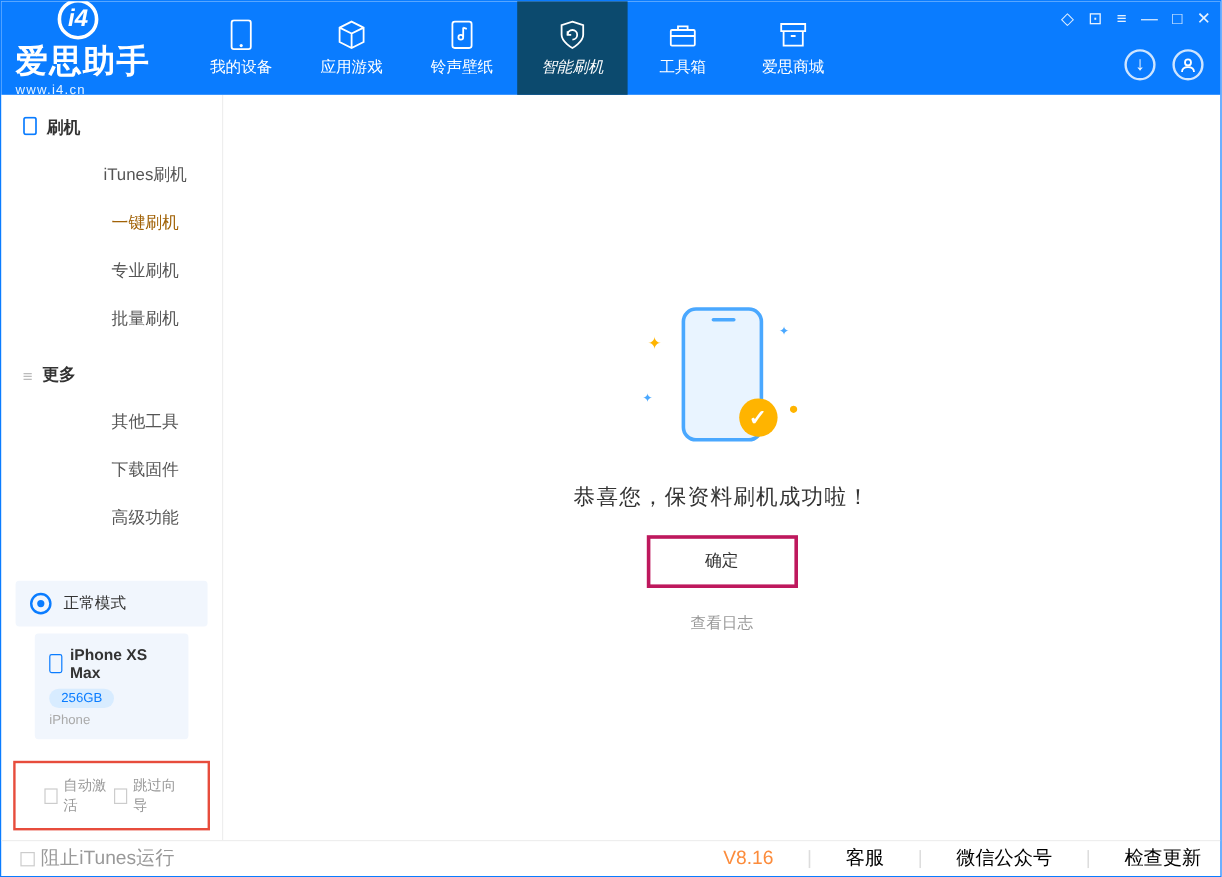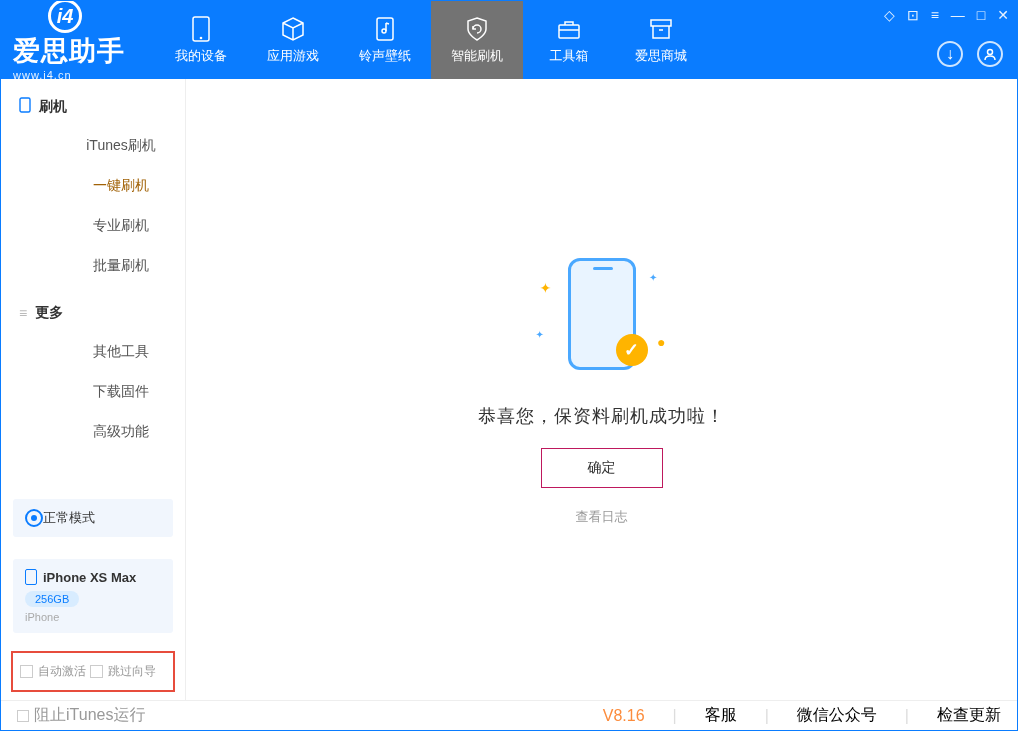"智能刷机" .nav-tab.active { background: #737373 -> #0c4a6e; font-style: none -> italic }
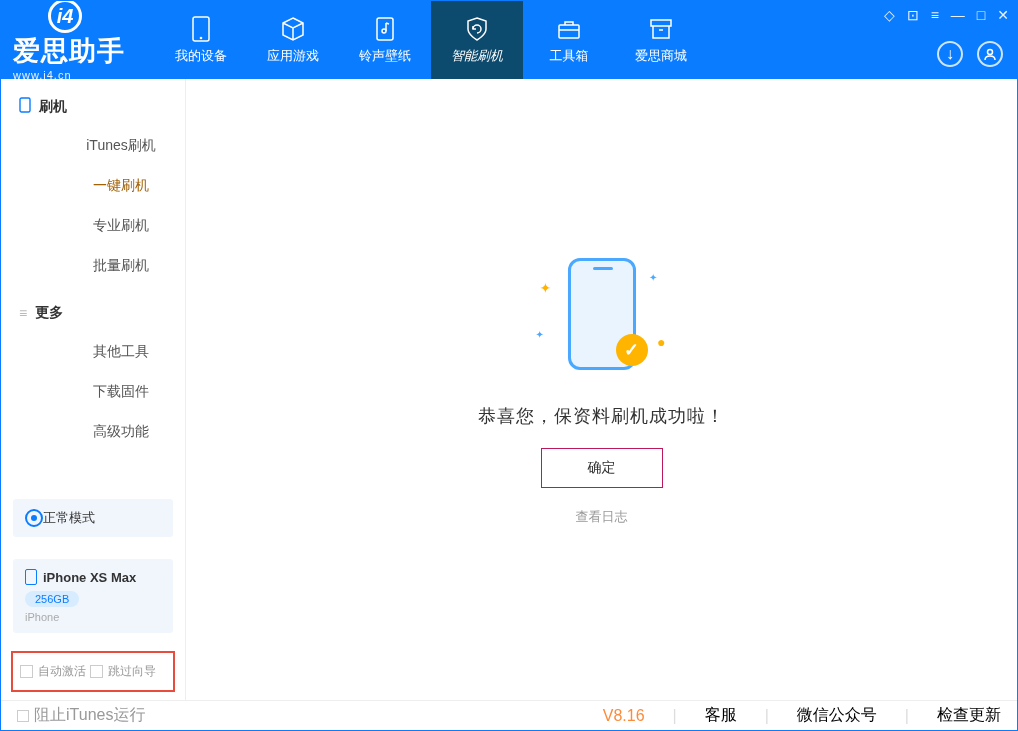"确定" .ok-button { border: 1px solid #be185d -> 3px solid #be185d }
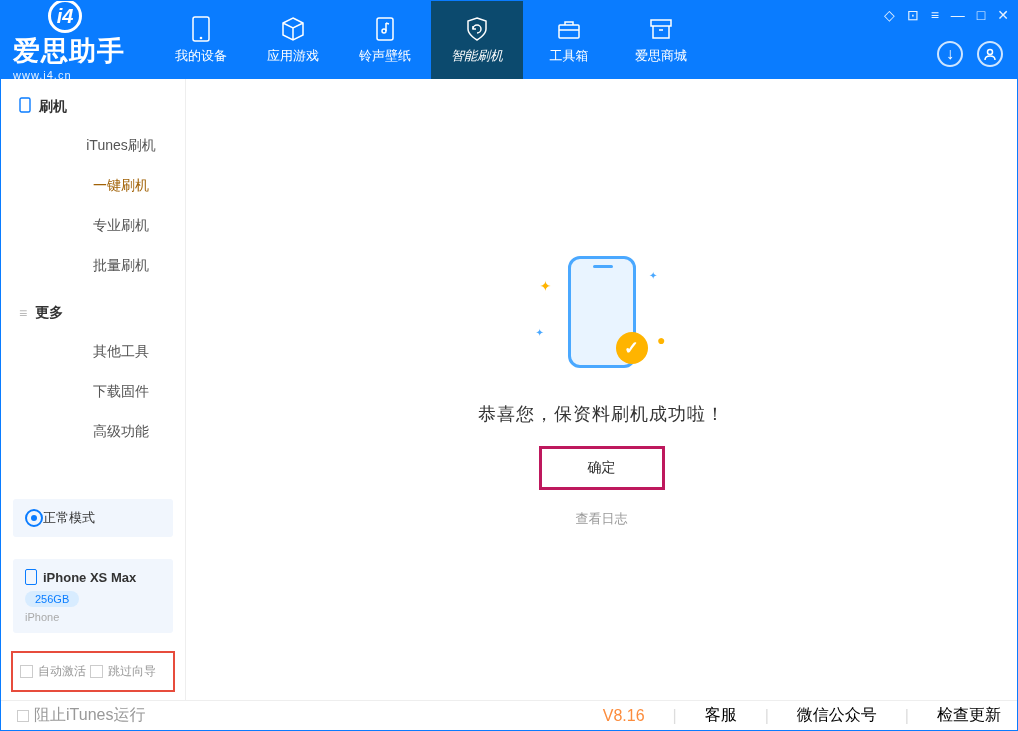"正常模式" .side-mode { gap: 0 -> 10px; margin: 22px 12px -> 6px 12px }
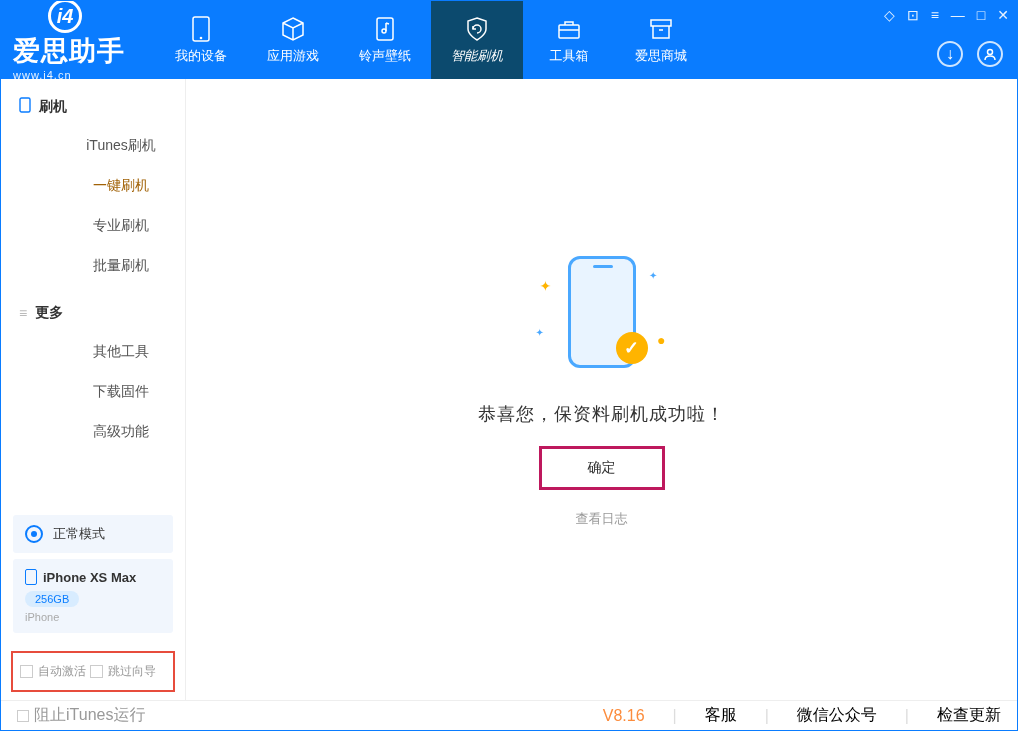"iPhone XS Max" .side-device { margin: 0 12px 10px -> 0 28px 10px }
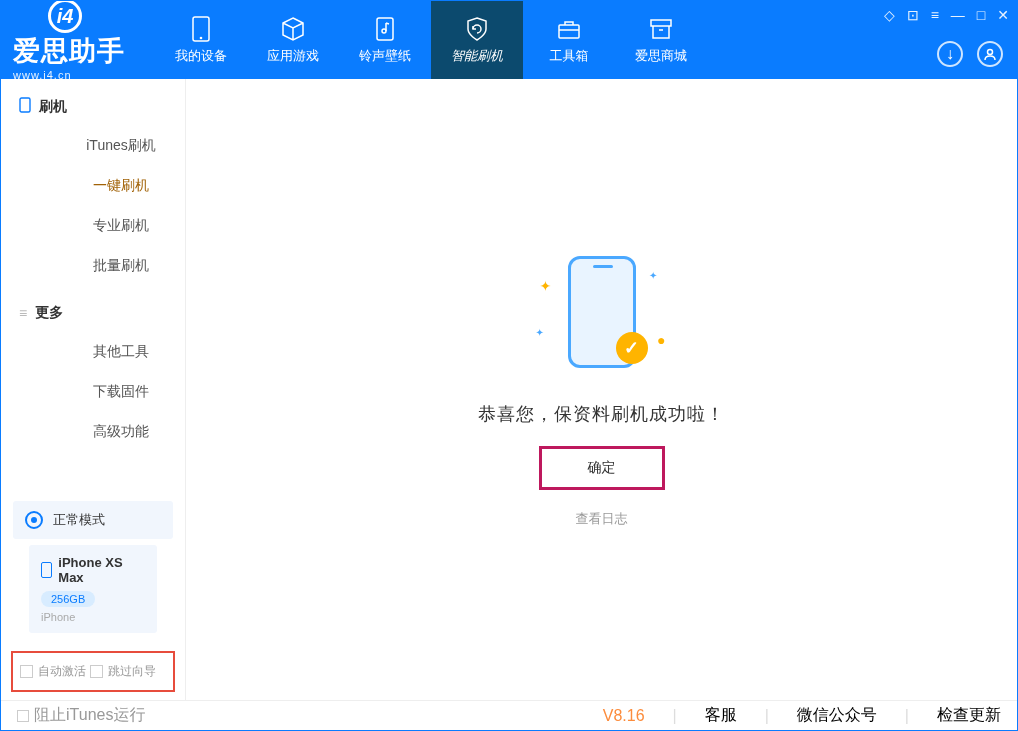"自动激活" .bottom-checks { padding: 10px 7px -> 10px 24px }
